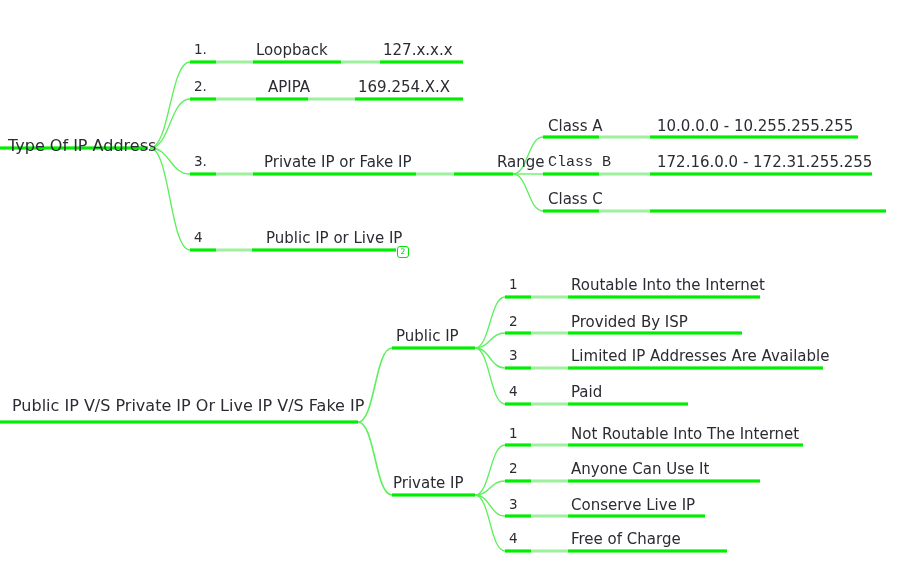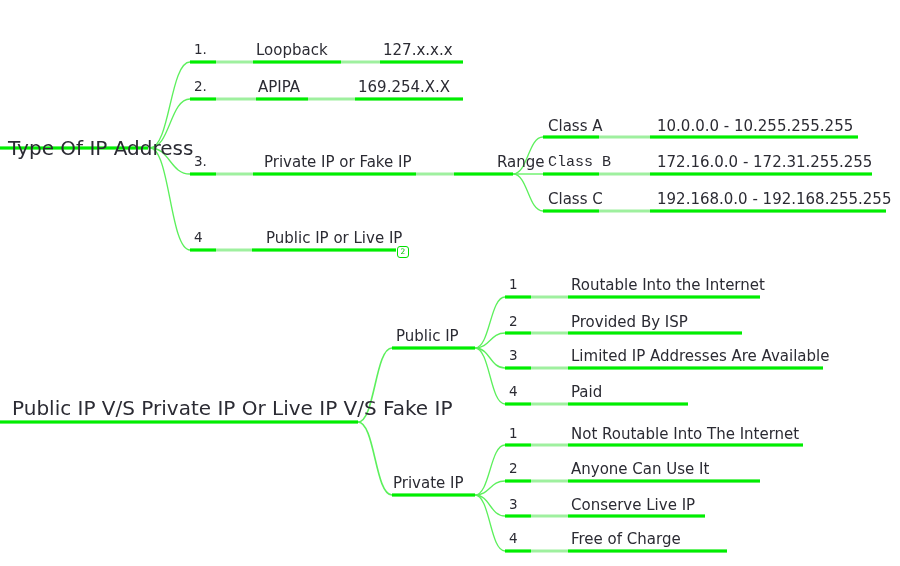"APIPA" div.node { left: 258px -> 268px }
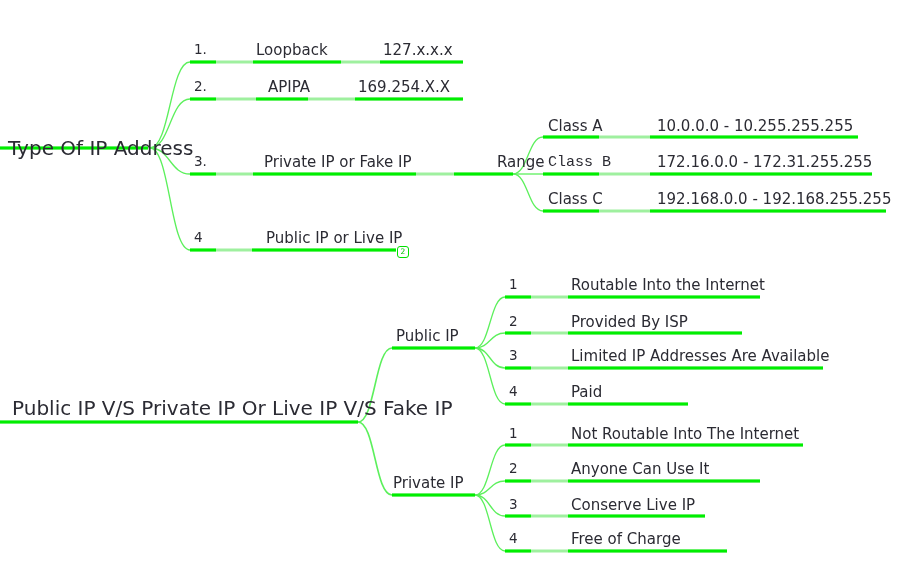"Type Of IP Address" .node.root-node { font-size: 20px -> 16px }
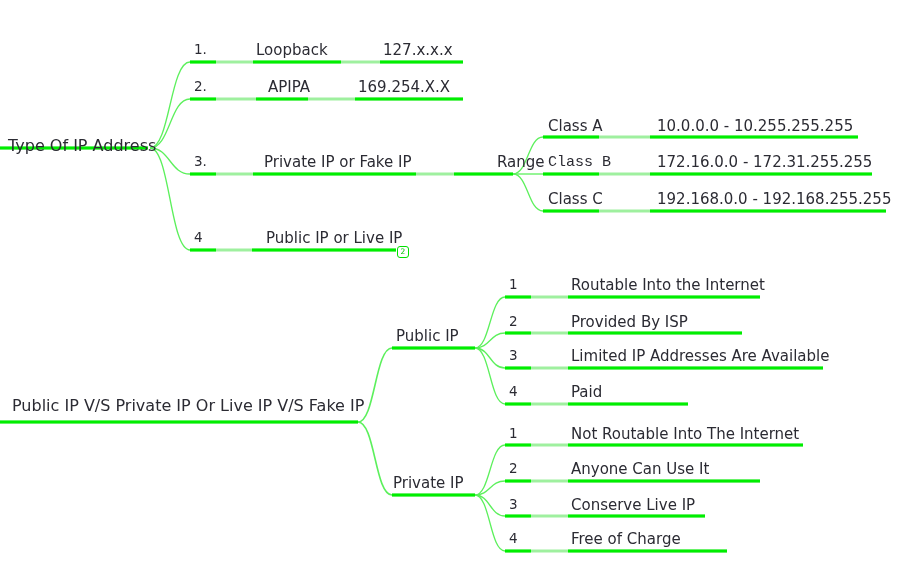"192.168.0.0 - 192.168.255.255" div.node { html: <div>192.168.0.0 - 192.168.255.255</div> -> none }
